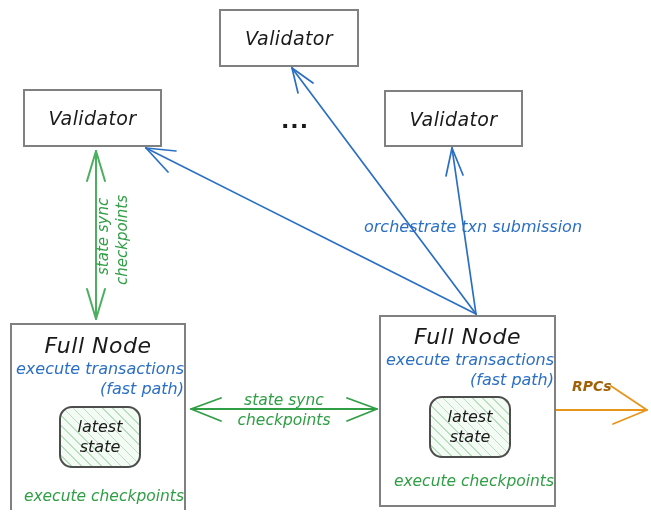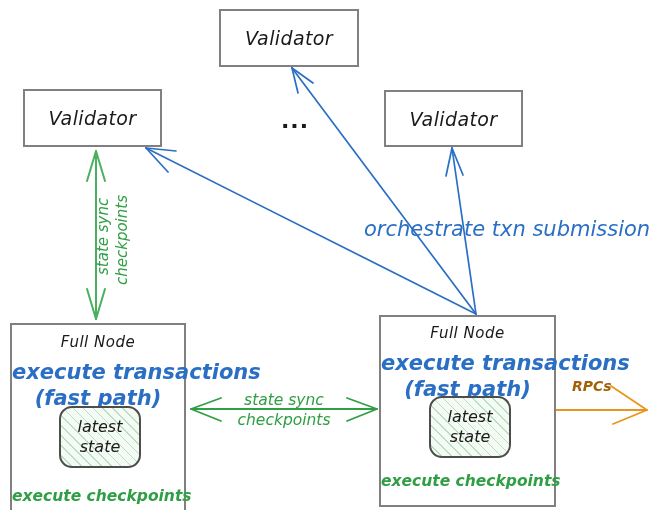"orchestrate txn submission" .blue-text { font-size: 21px -> 16px }
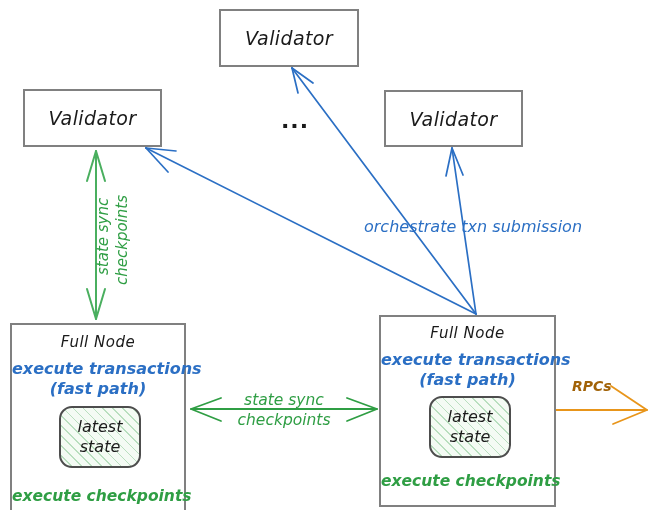"Full Node" .node-title { font-size: 15px -> 22px }
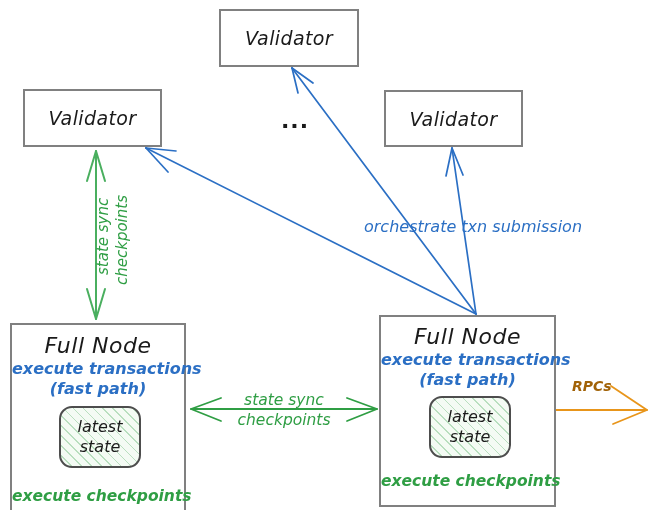"execute transactions" .centered-lines { font-weight: bold -> none; text-align: center -> right }
